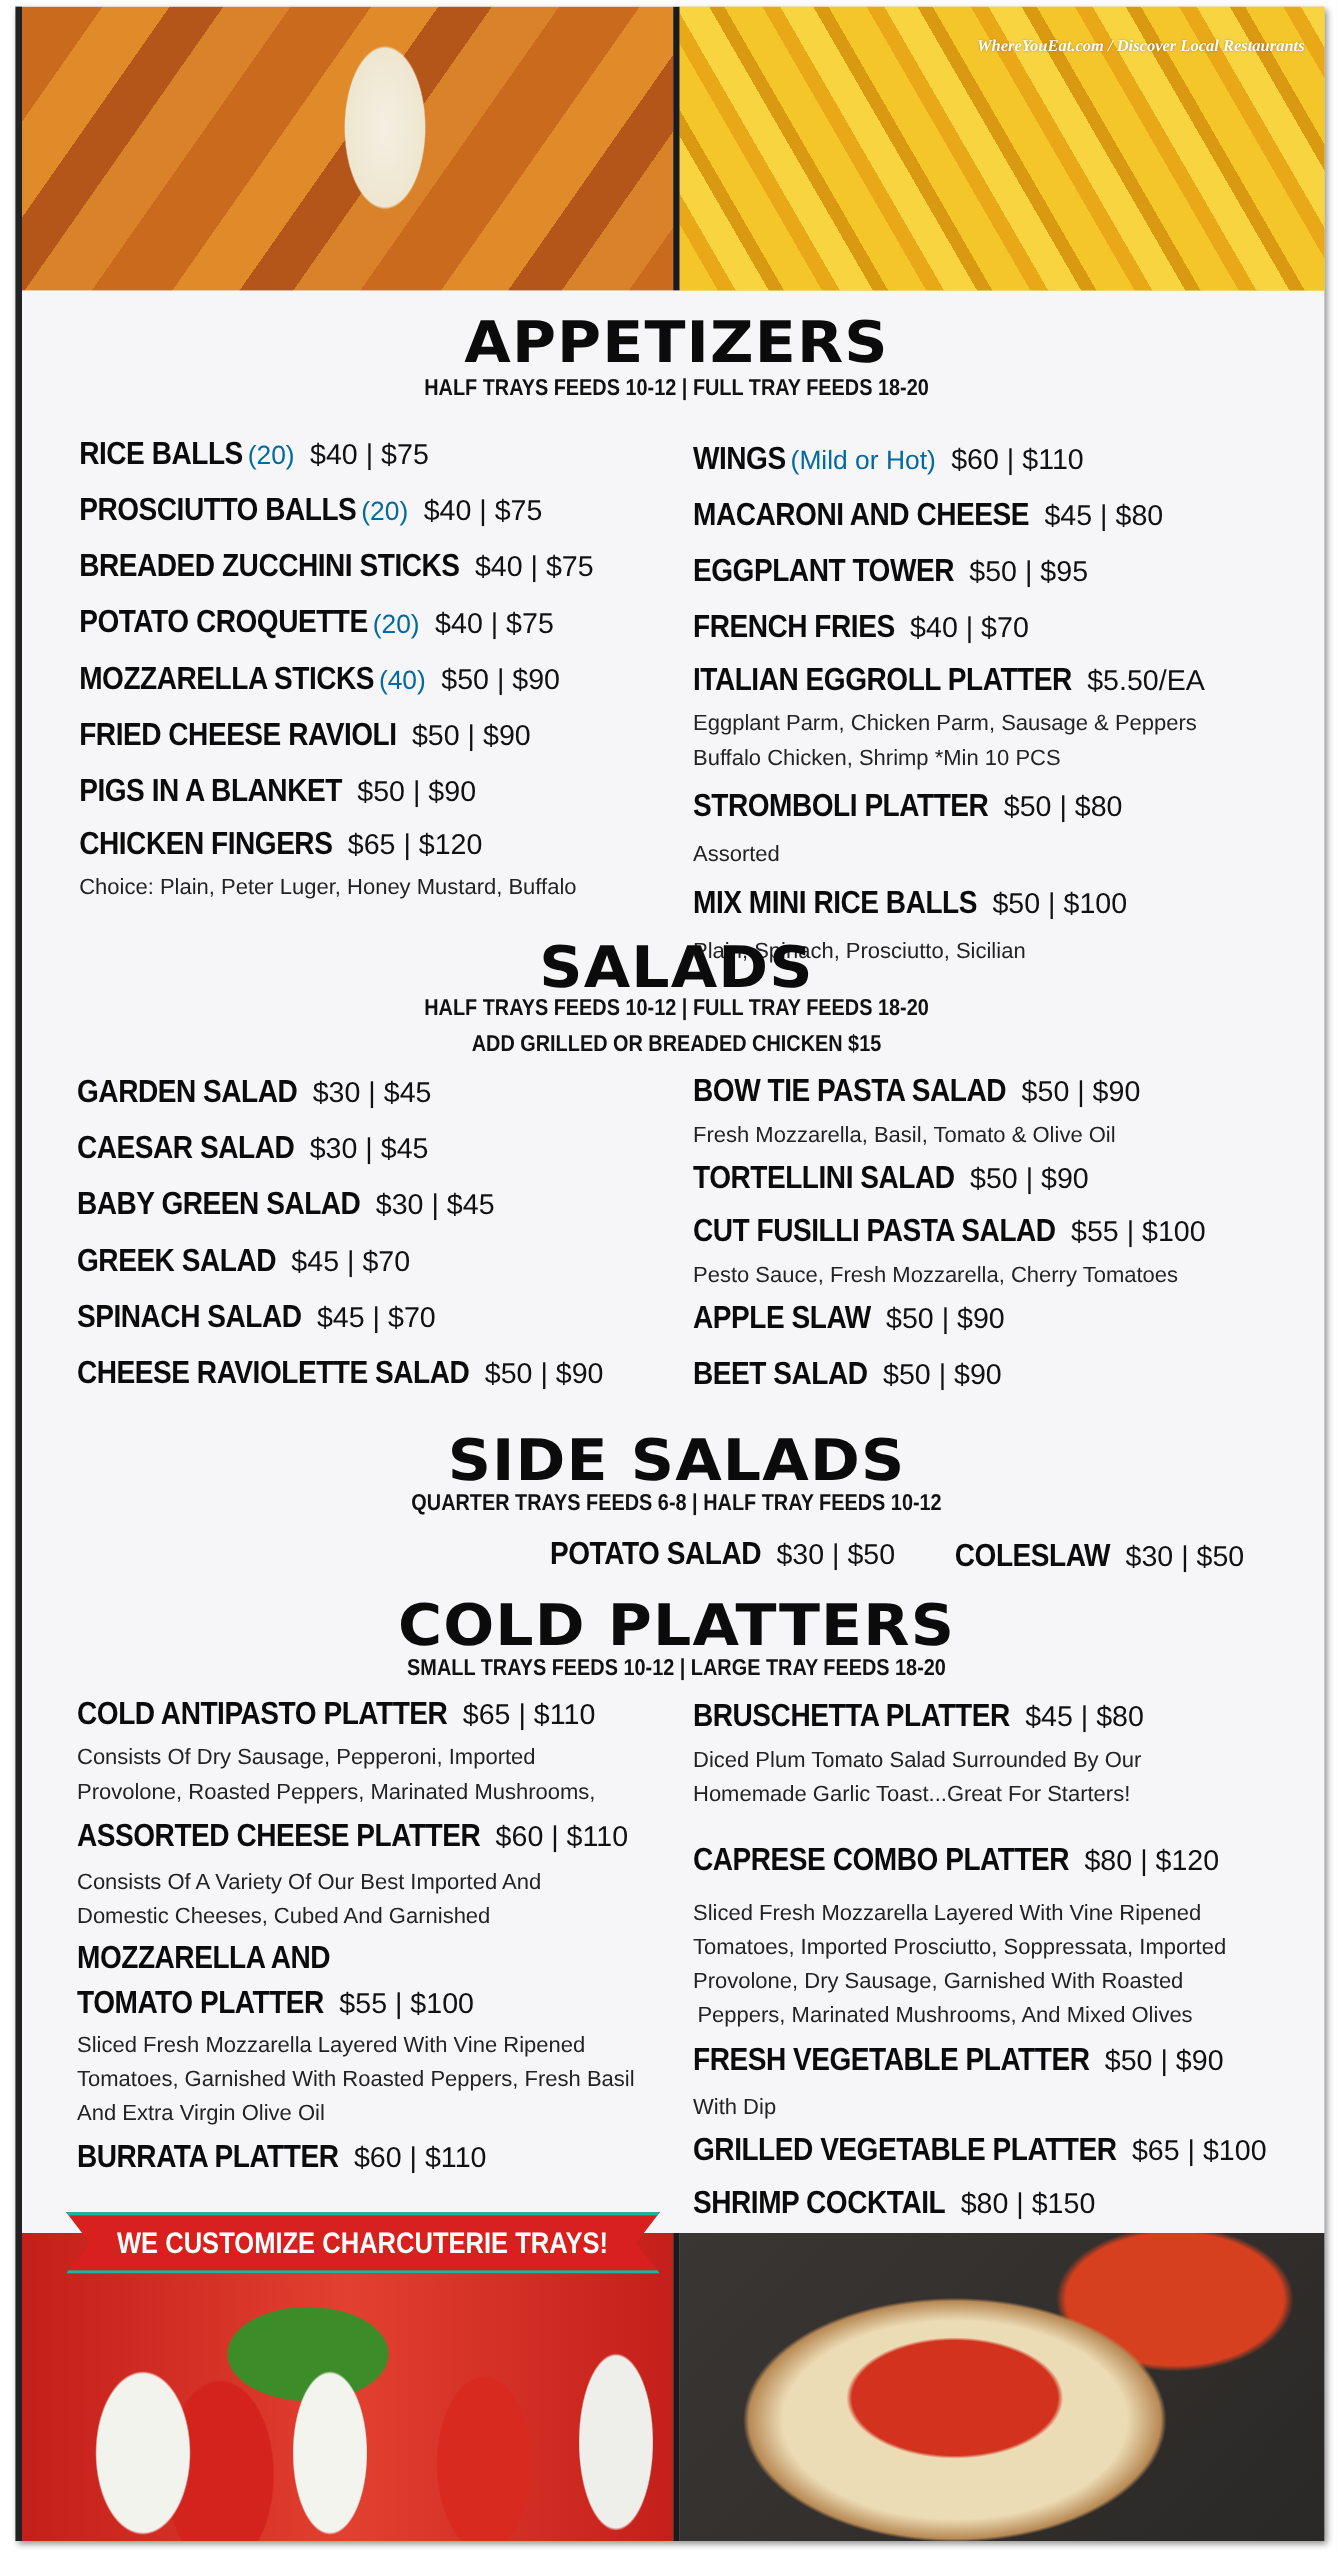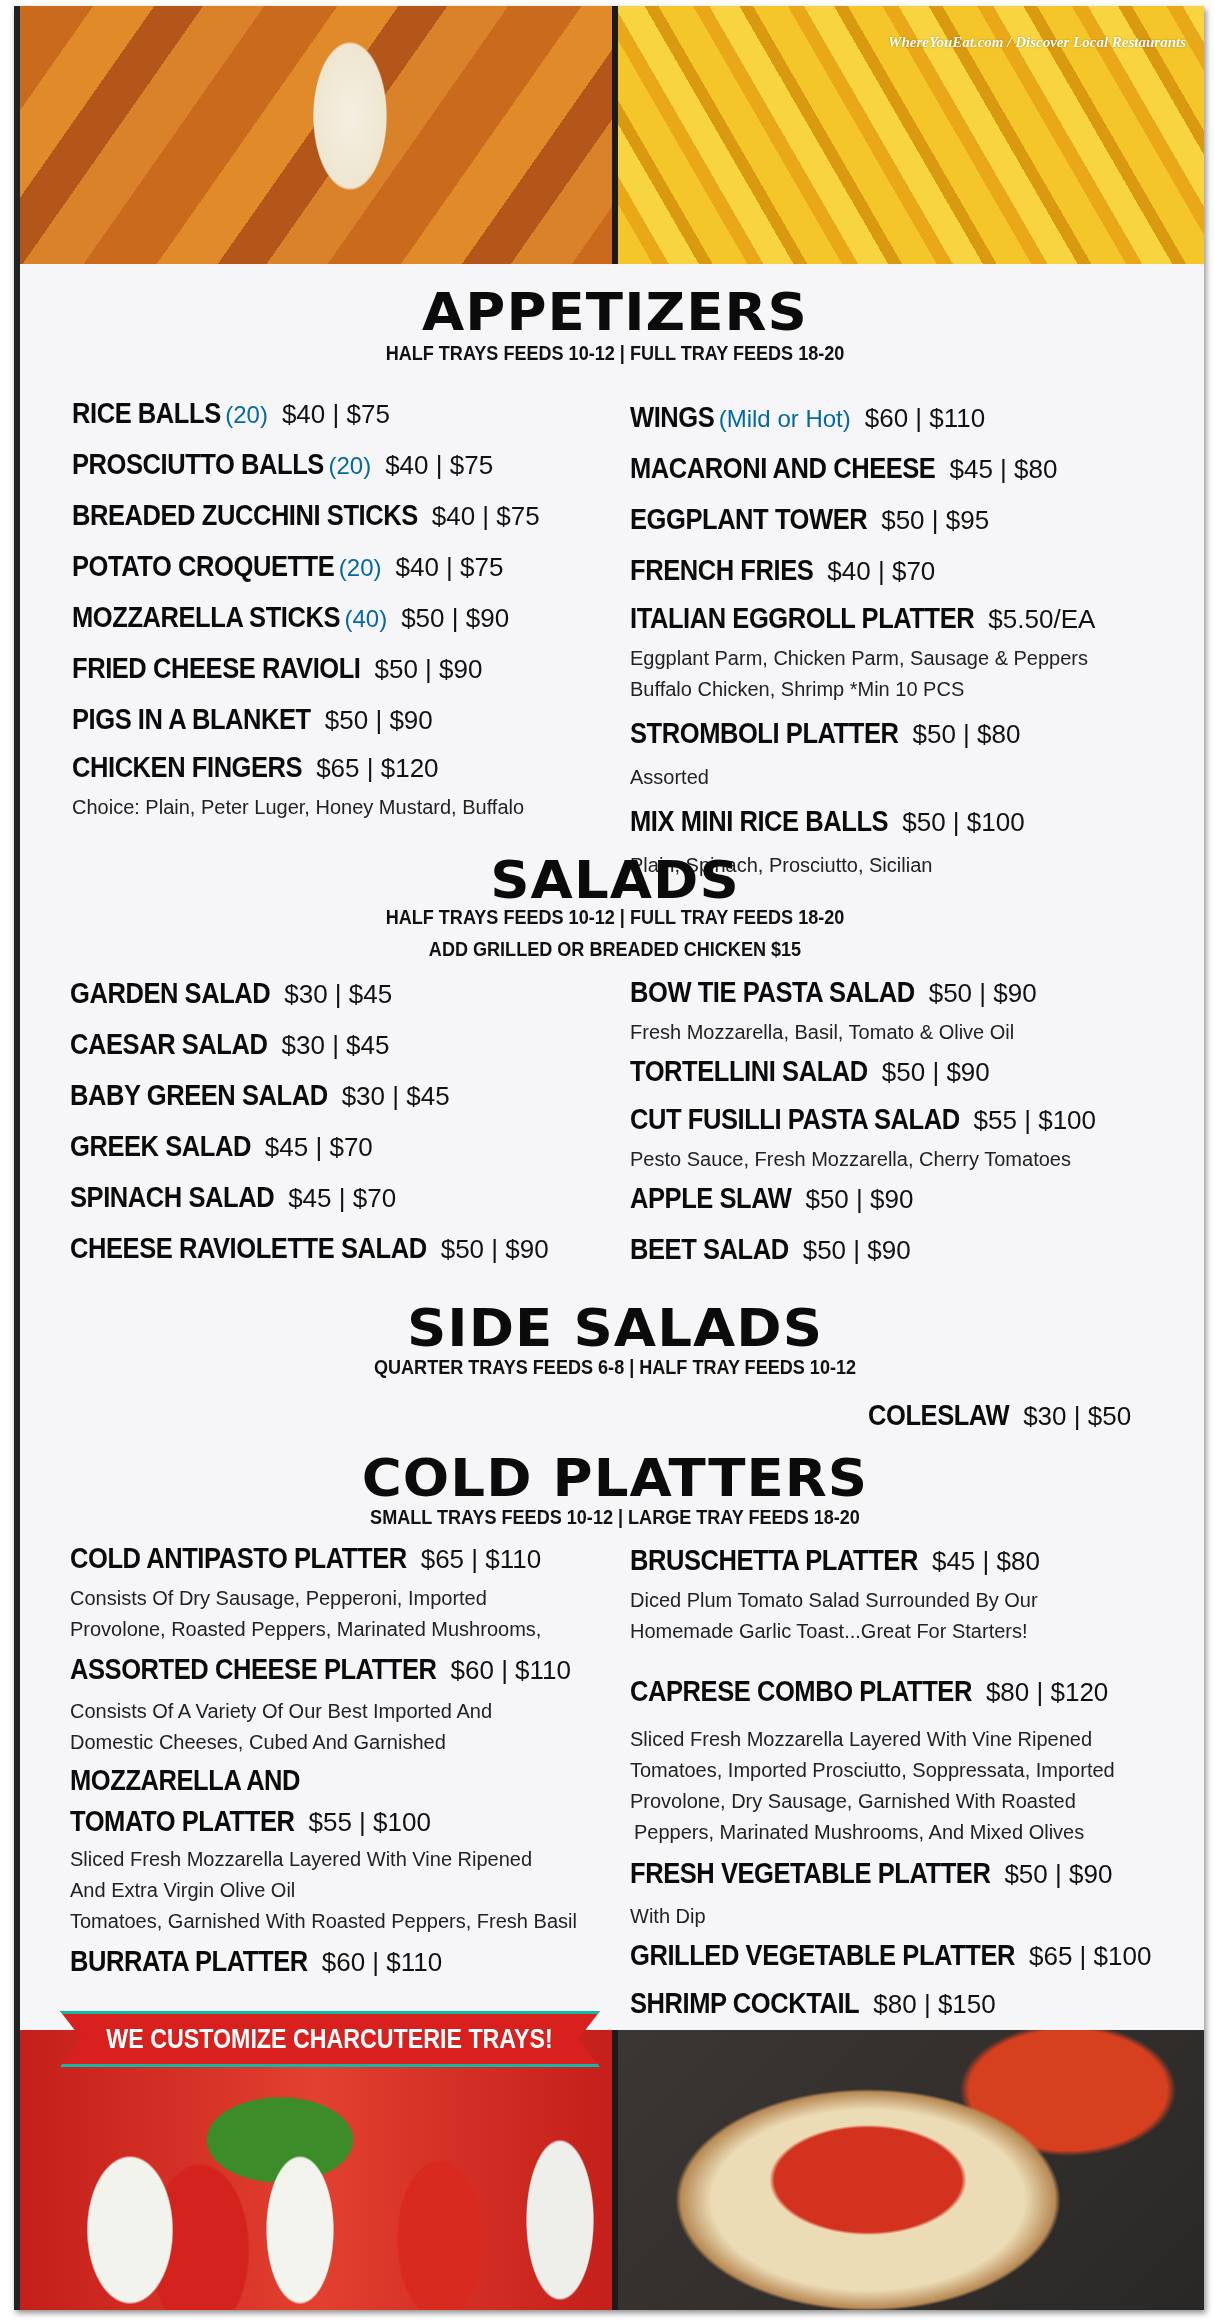"POTATO SALAD $30 | $50" div.col { html: none -> <div> <div><span>POTATO SALAD</span><span>$30 | $50</span></div> </div> }
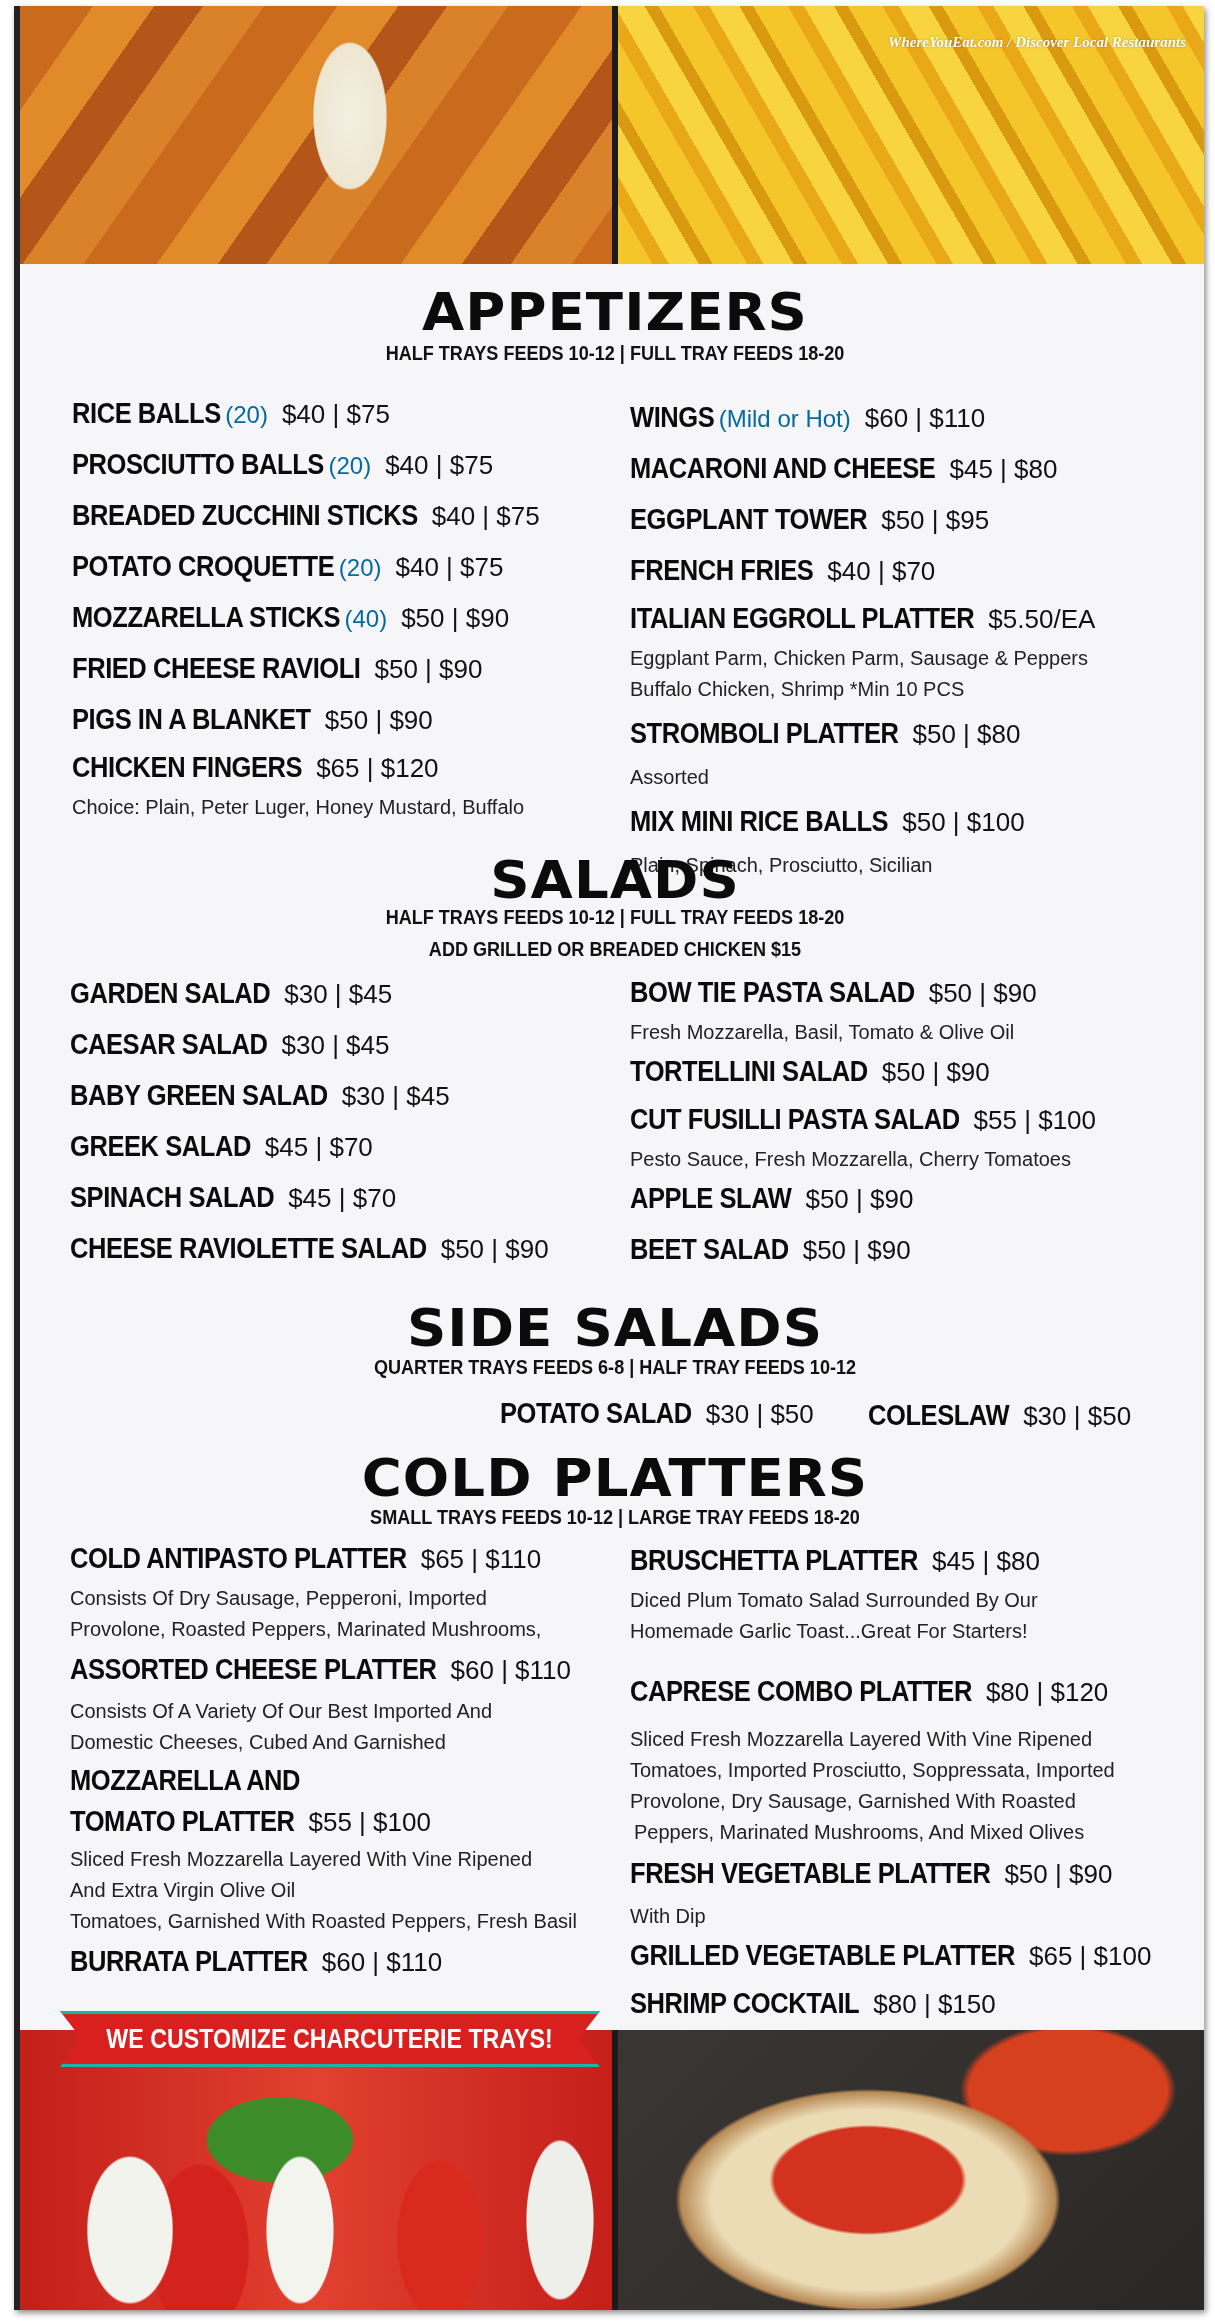"And Extra Virgin Olive Oil" span.item-desc { order: before "Tomatoes, Garnished With Roasted" -> after "Tomatoes, Garnished With Roasted" }
